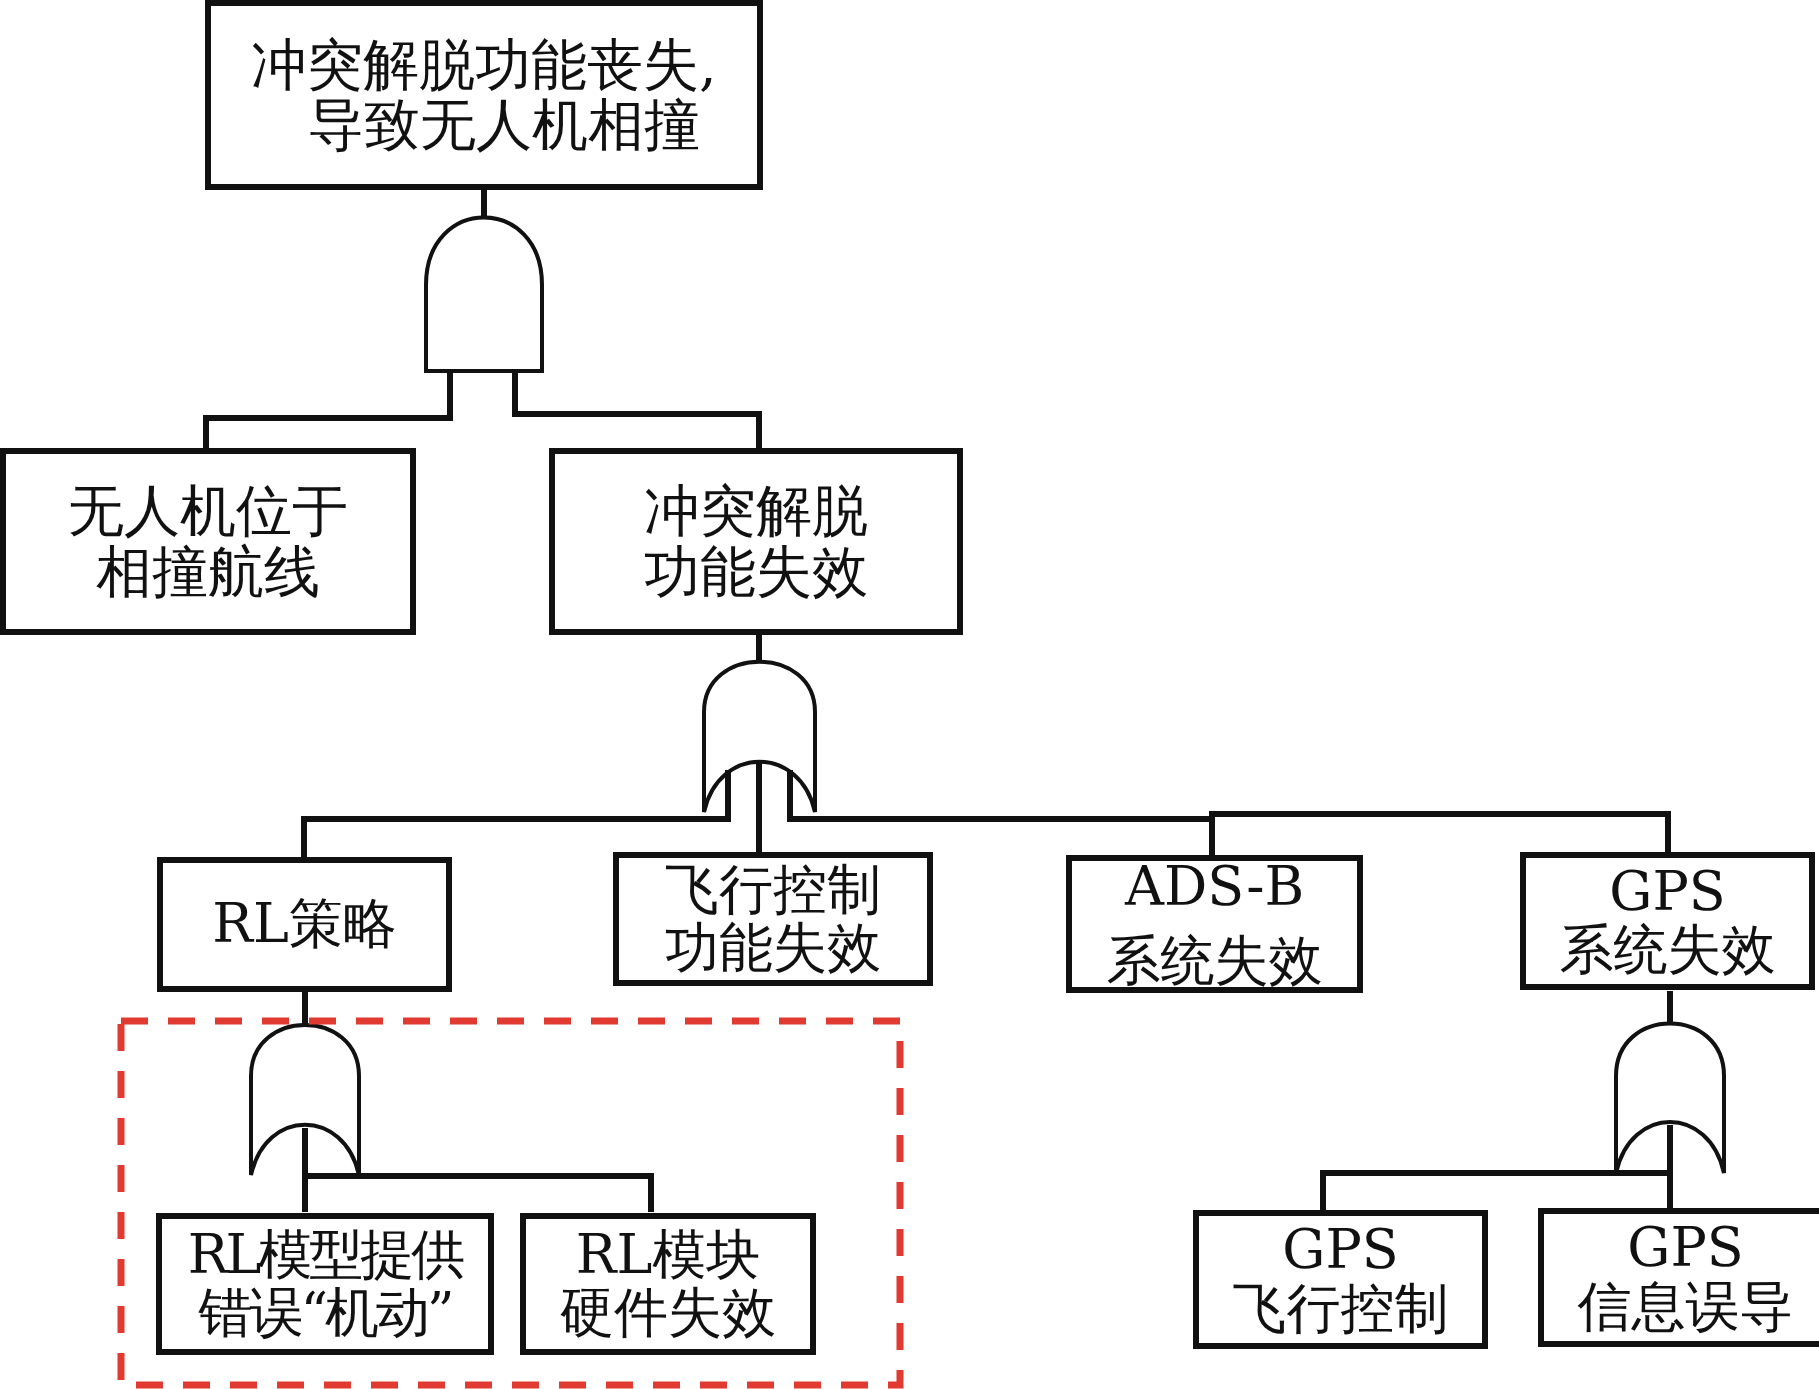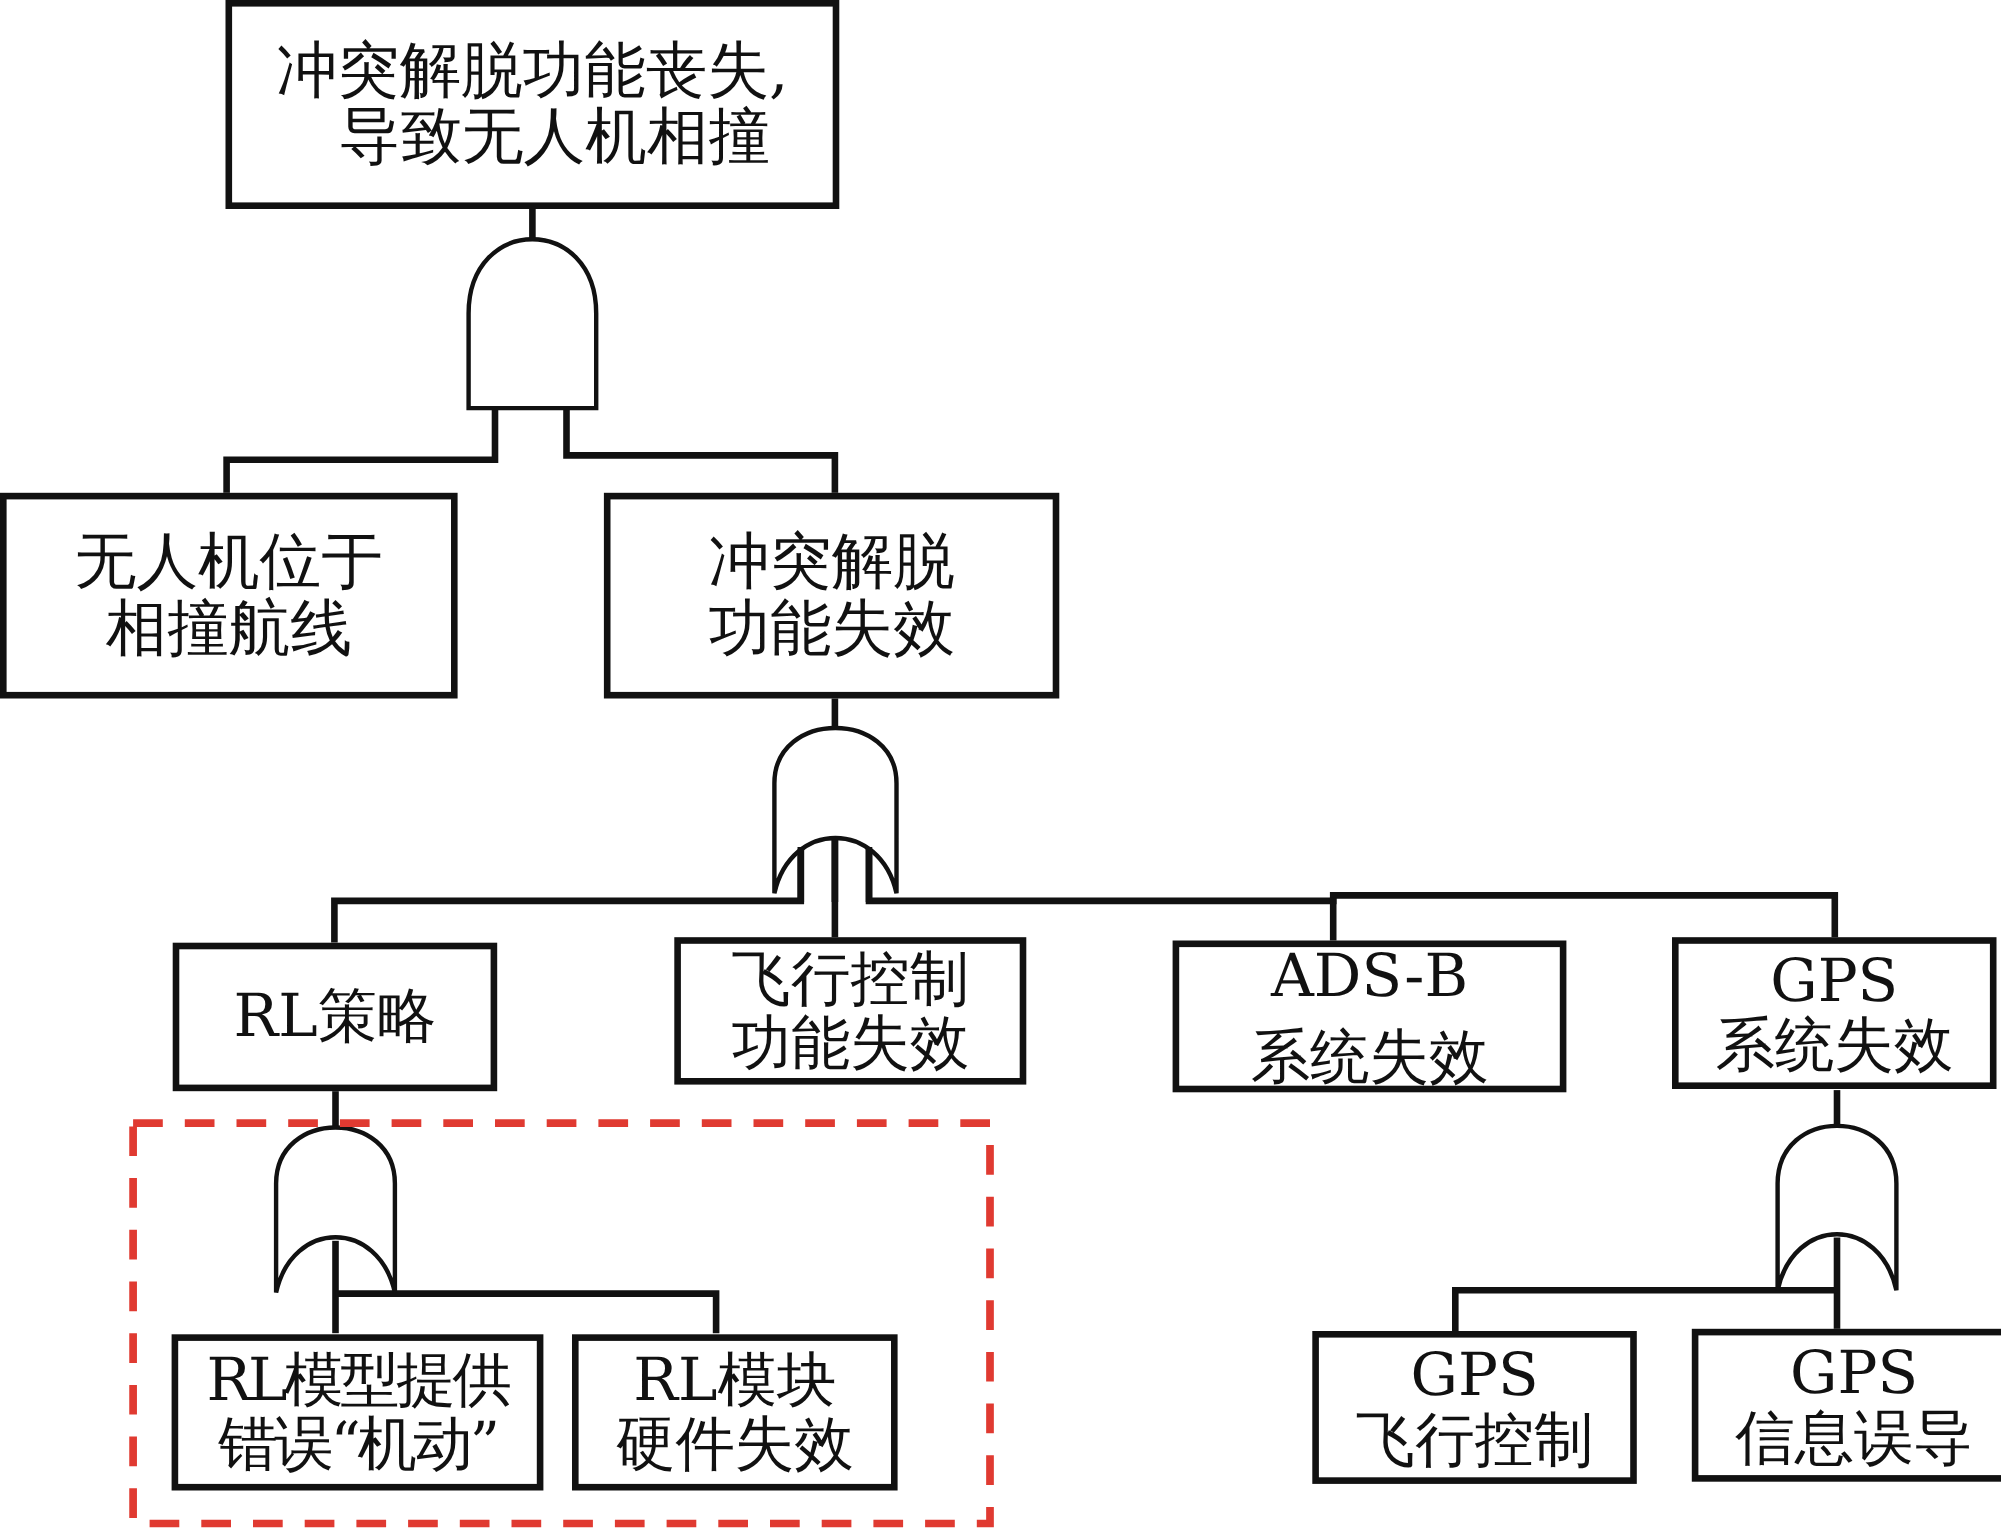"ADS-B" div.node { width: 358px -> 297px }
